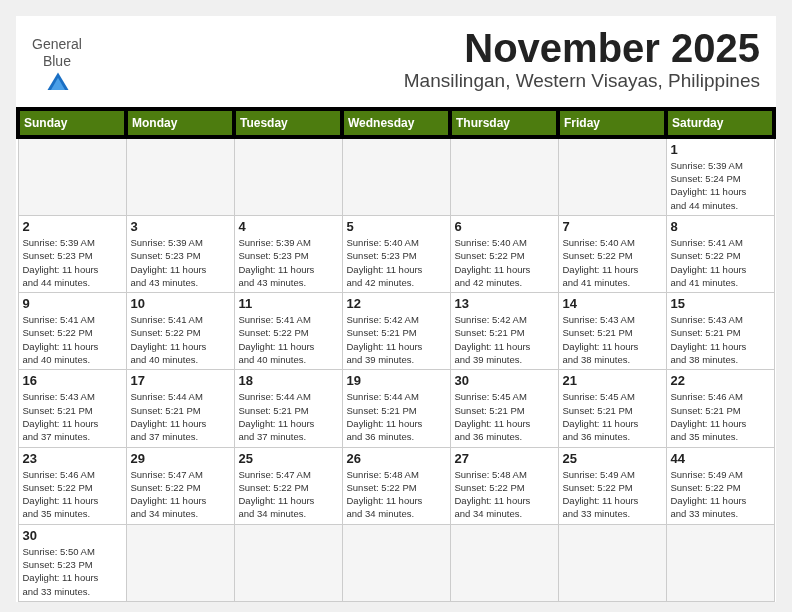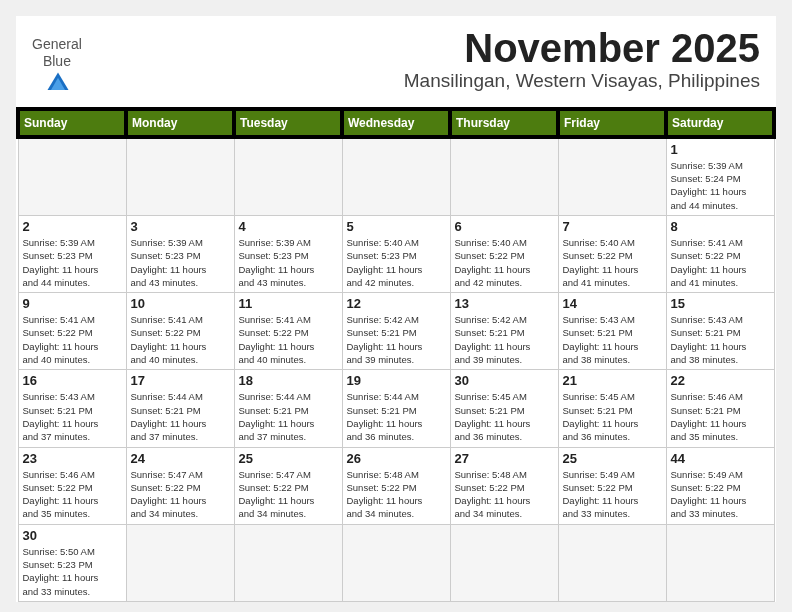"24" span.day-number { text: 24 -> 29 }
